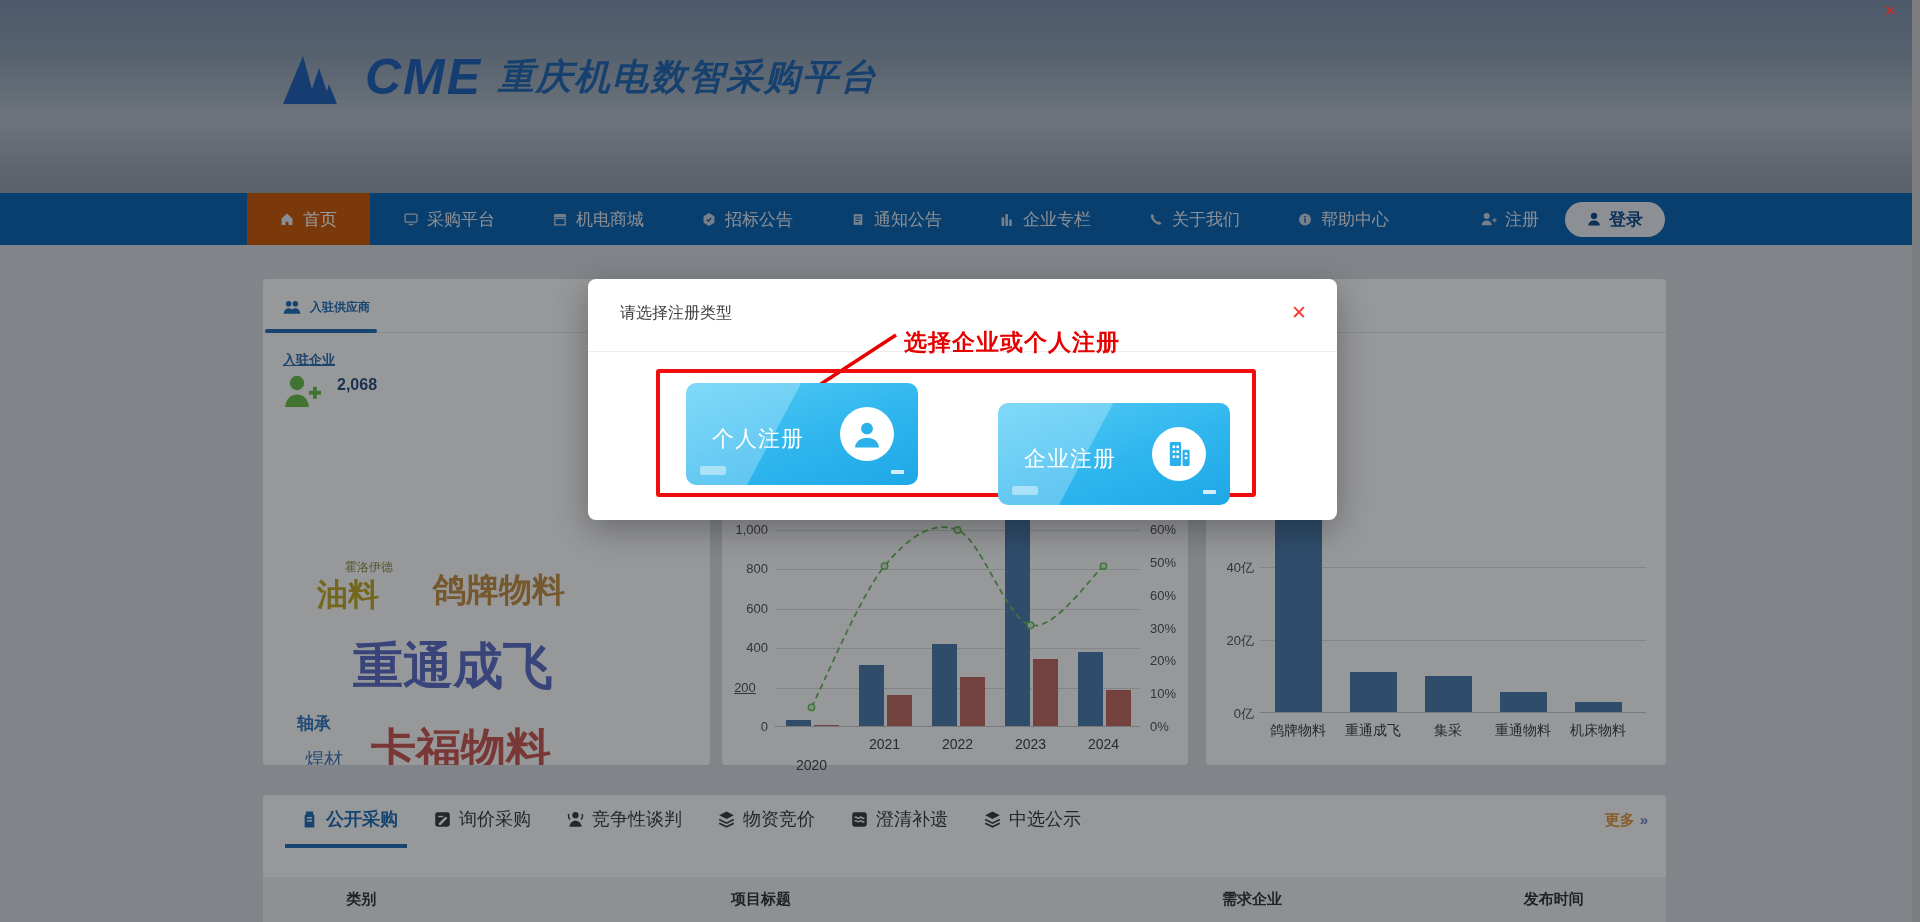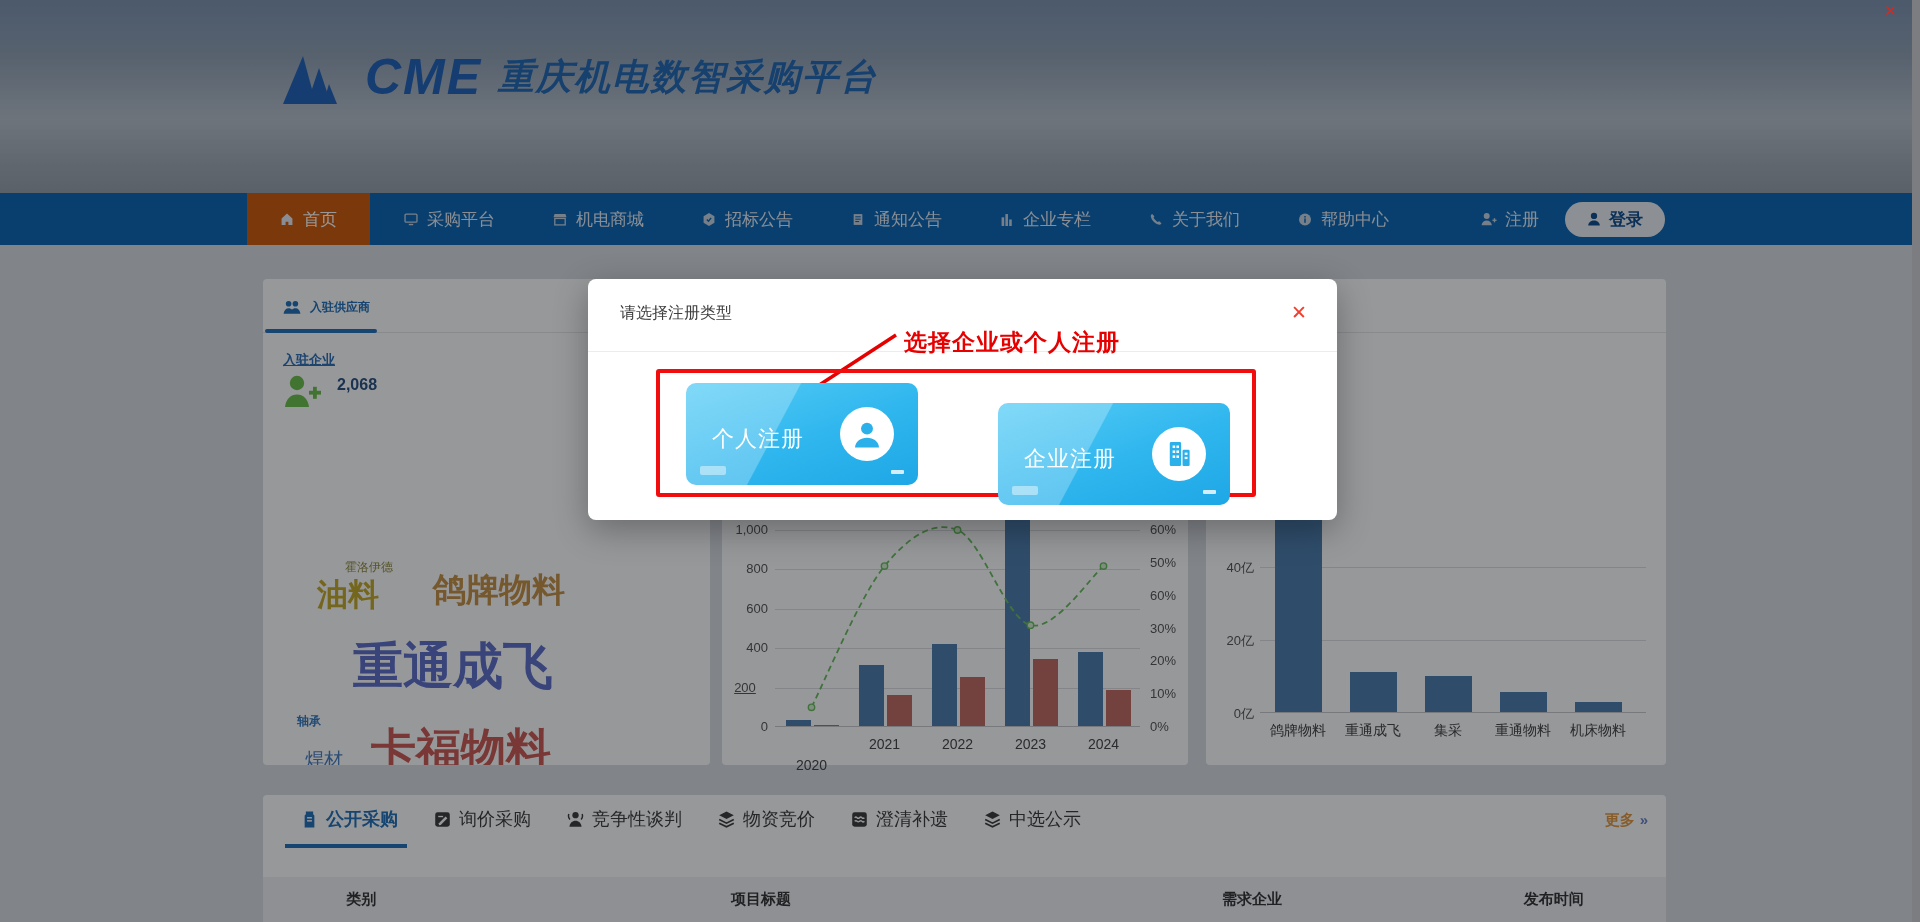"轴承" span.wc-term { font-size: 12px -> 17px }
